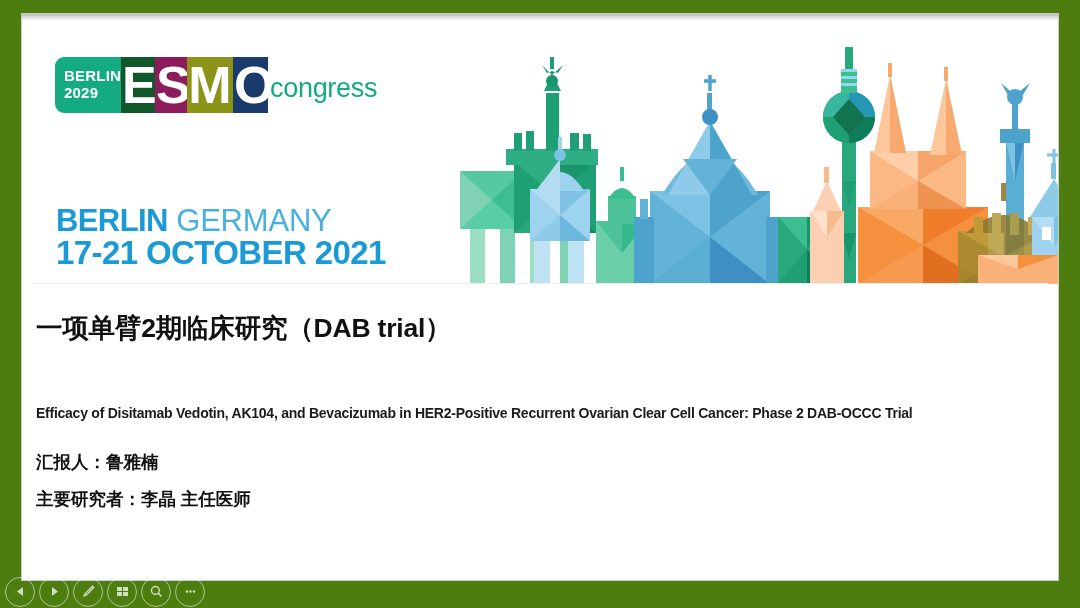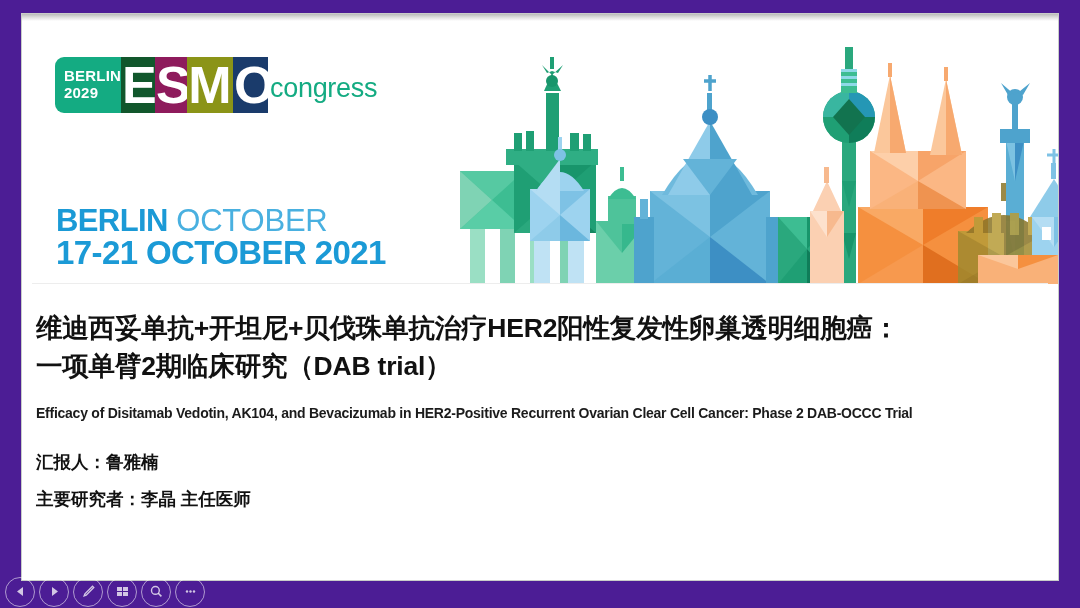"BERLIN" #slide-frame { background: #4c1d95 -> #4d7c0f }
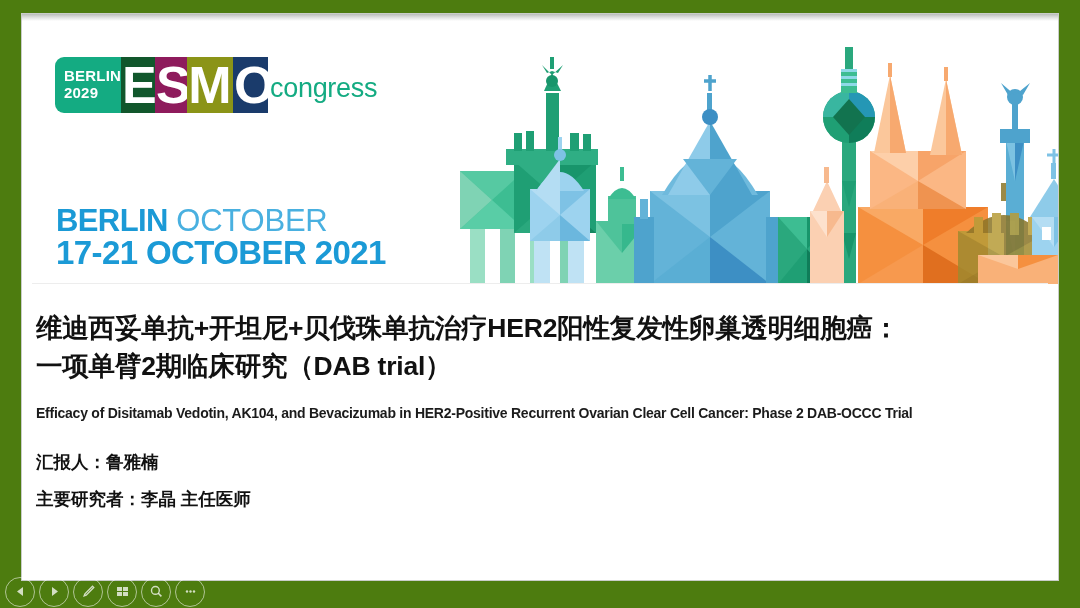"OCTOBER" span.city-light { text: OCTOBER -> GERMANY }
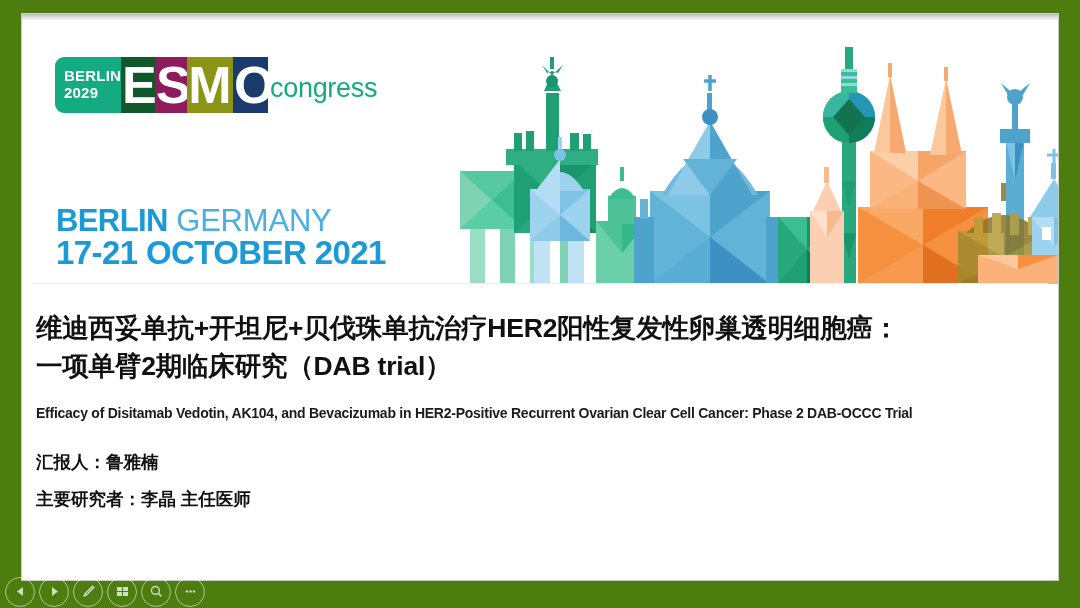"维迪西妥单抗+开坦尼+贝伐珠单抗治疗HER2阳性复发性卵巢透明细胞癌：" div { html: <div>维迪西妥单抗+开坦尼+贝伐珠单抗治疗HER2阳性复发性卵巢透明细胞癌：</div> -> none }
